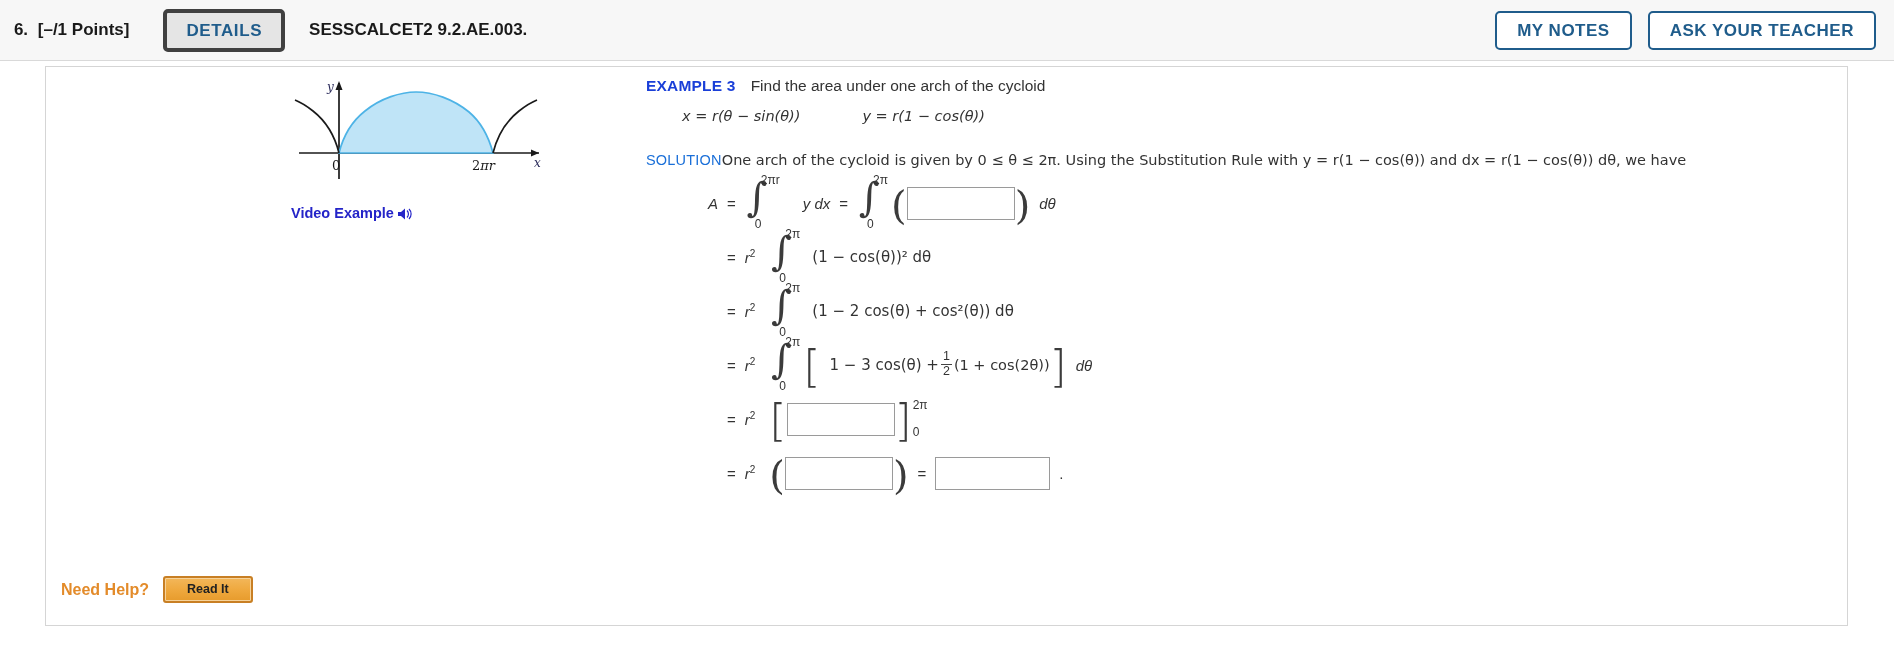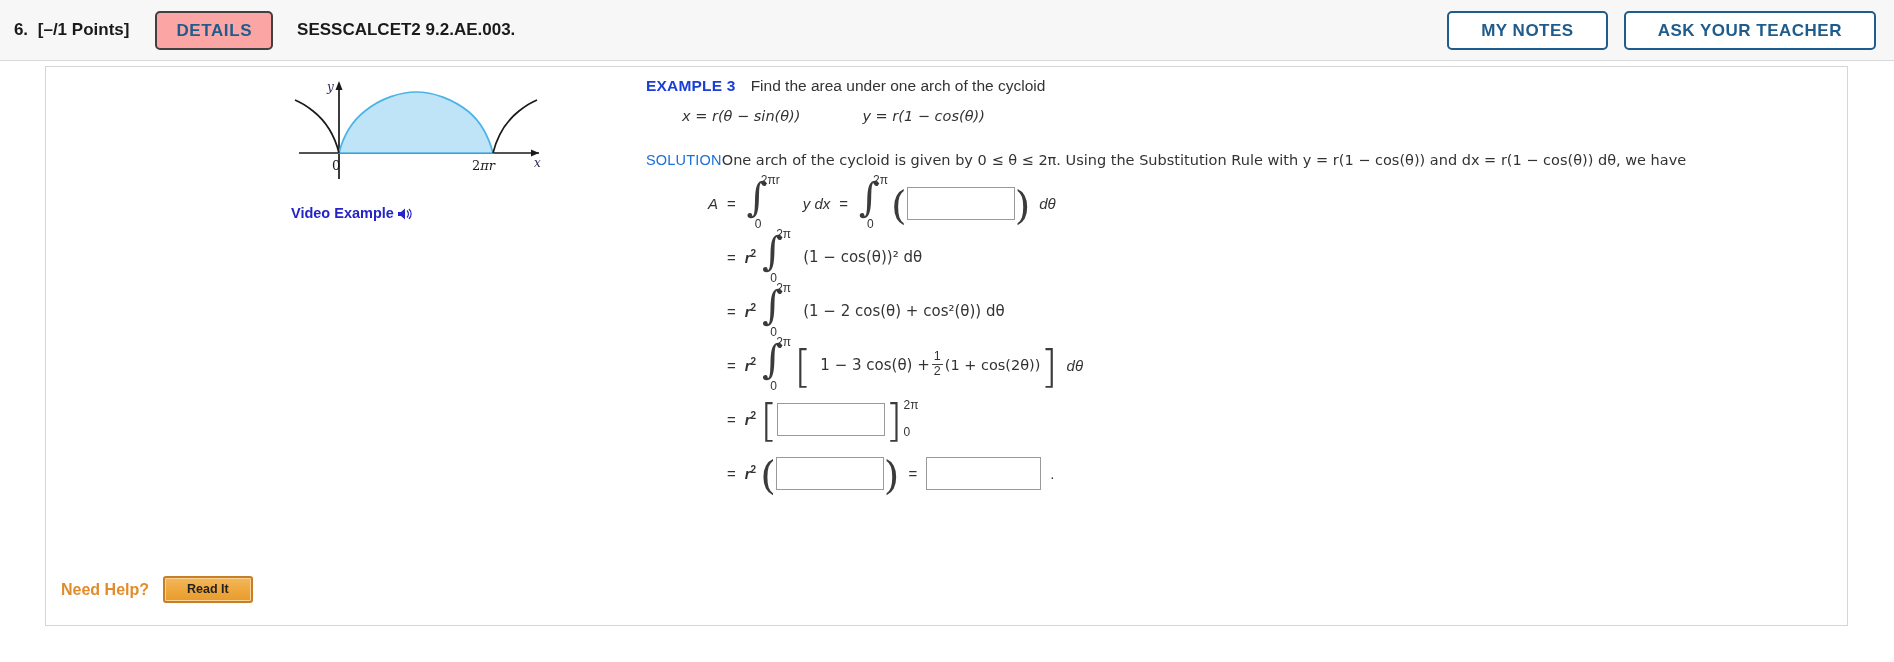"DETAILS" .details-btn { background: #fca5a5 -> #e5e5e5; border: 2px solid #404040 -> 4px solid #404040; margin-left: 26px -> 34px }
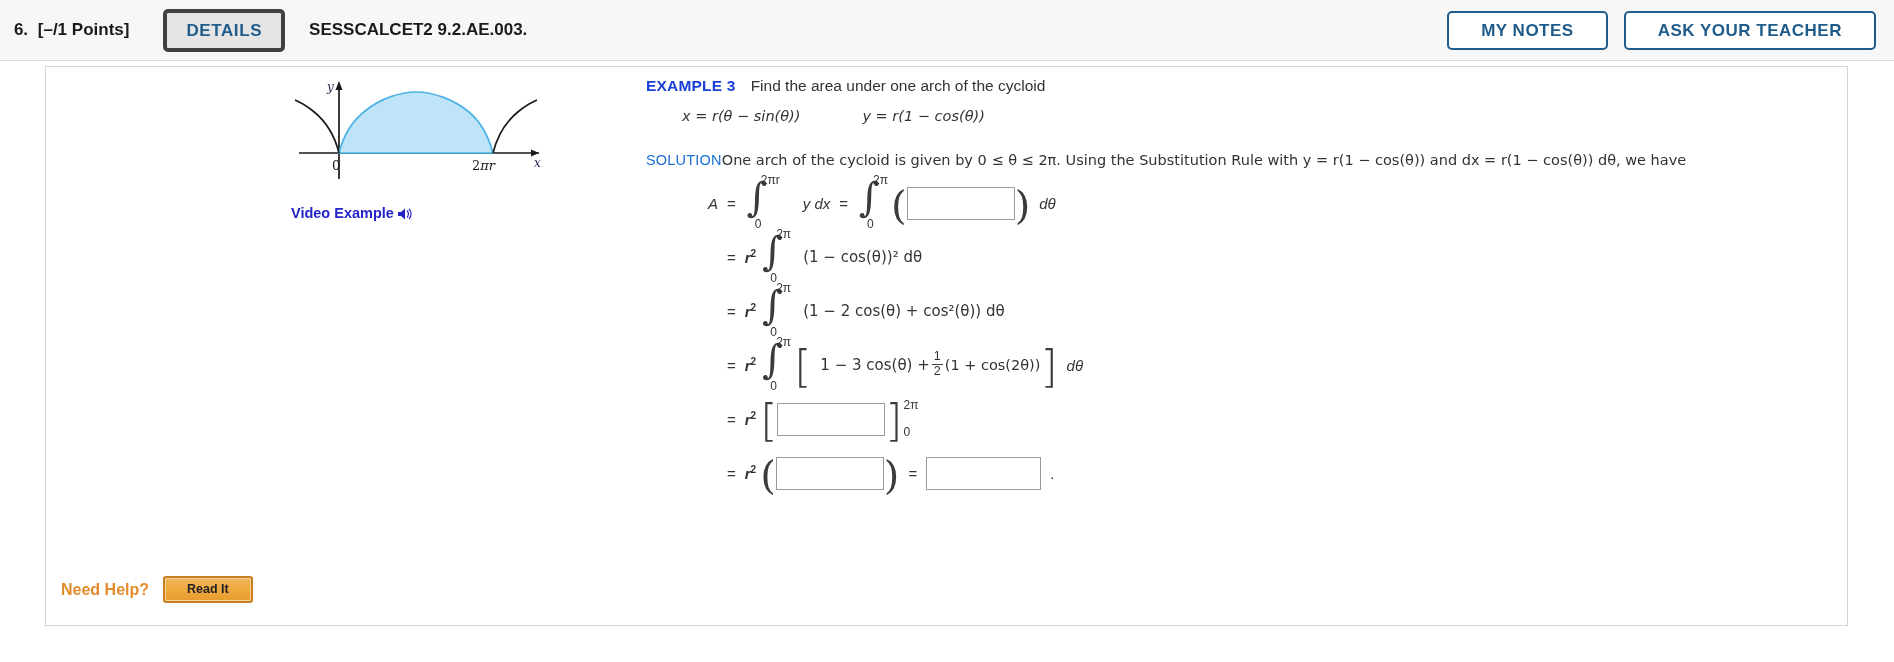"MY NOTES" .hdr-btn { padding: 9px 32px -> 9px 20px }
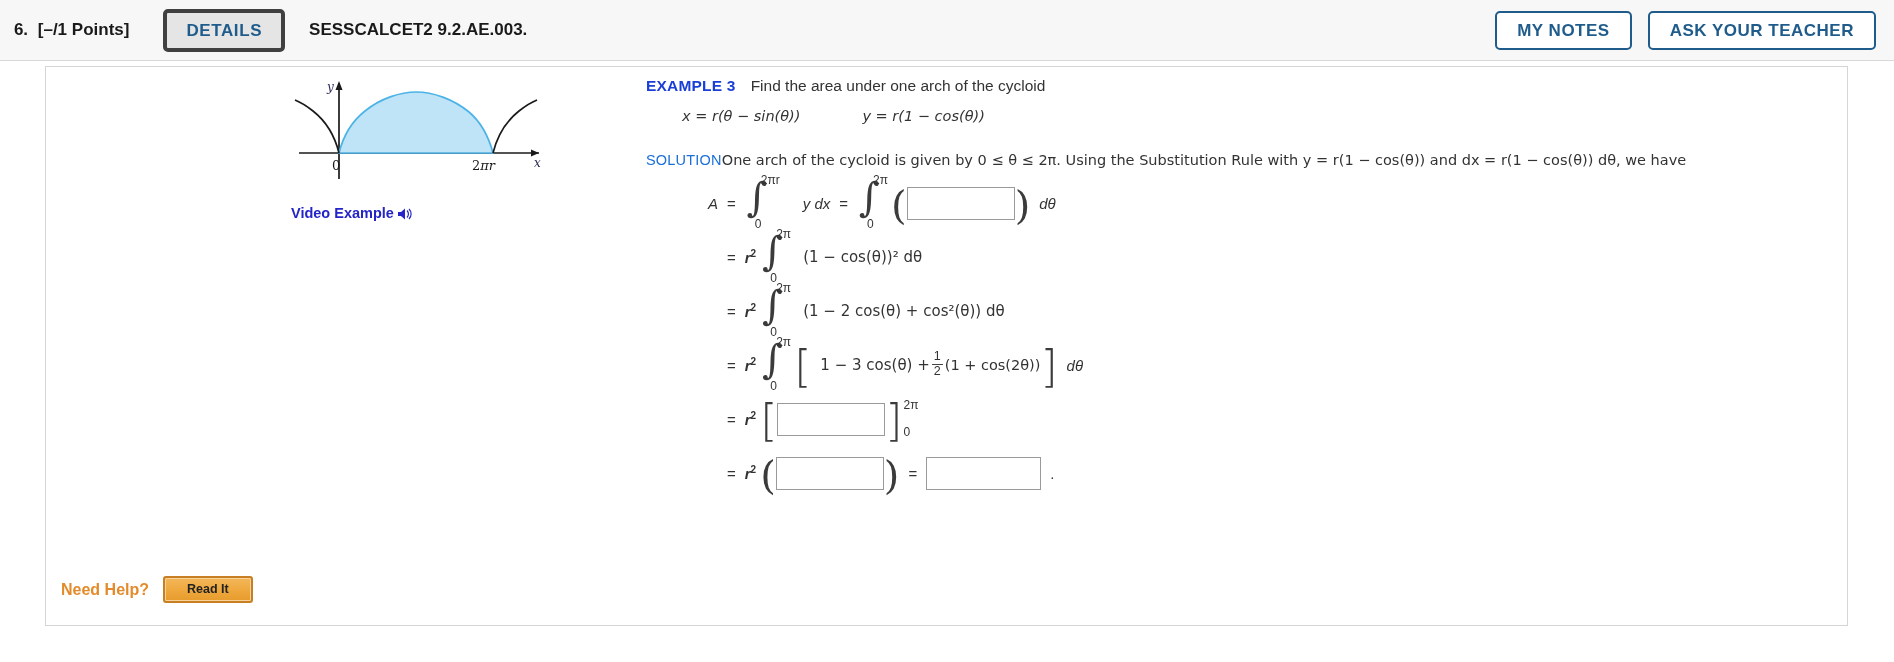"r2" .rsq { font-weight: bold -> none; margin-right: 4px -> 14px }
